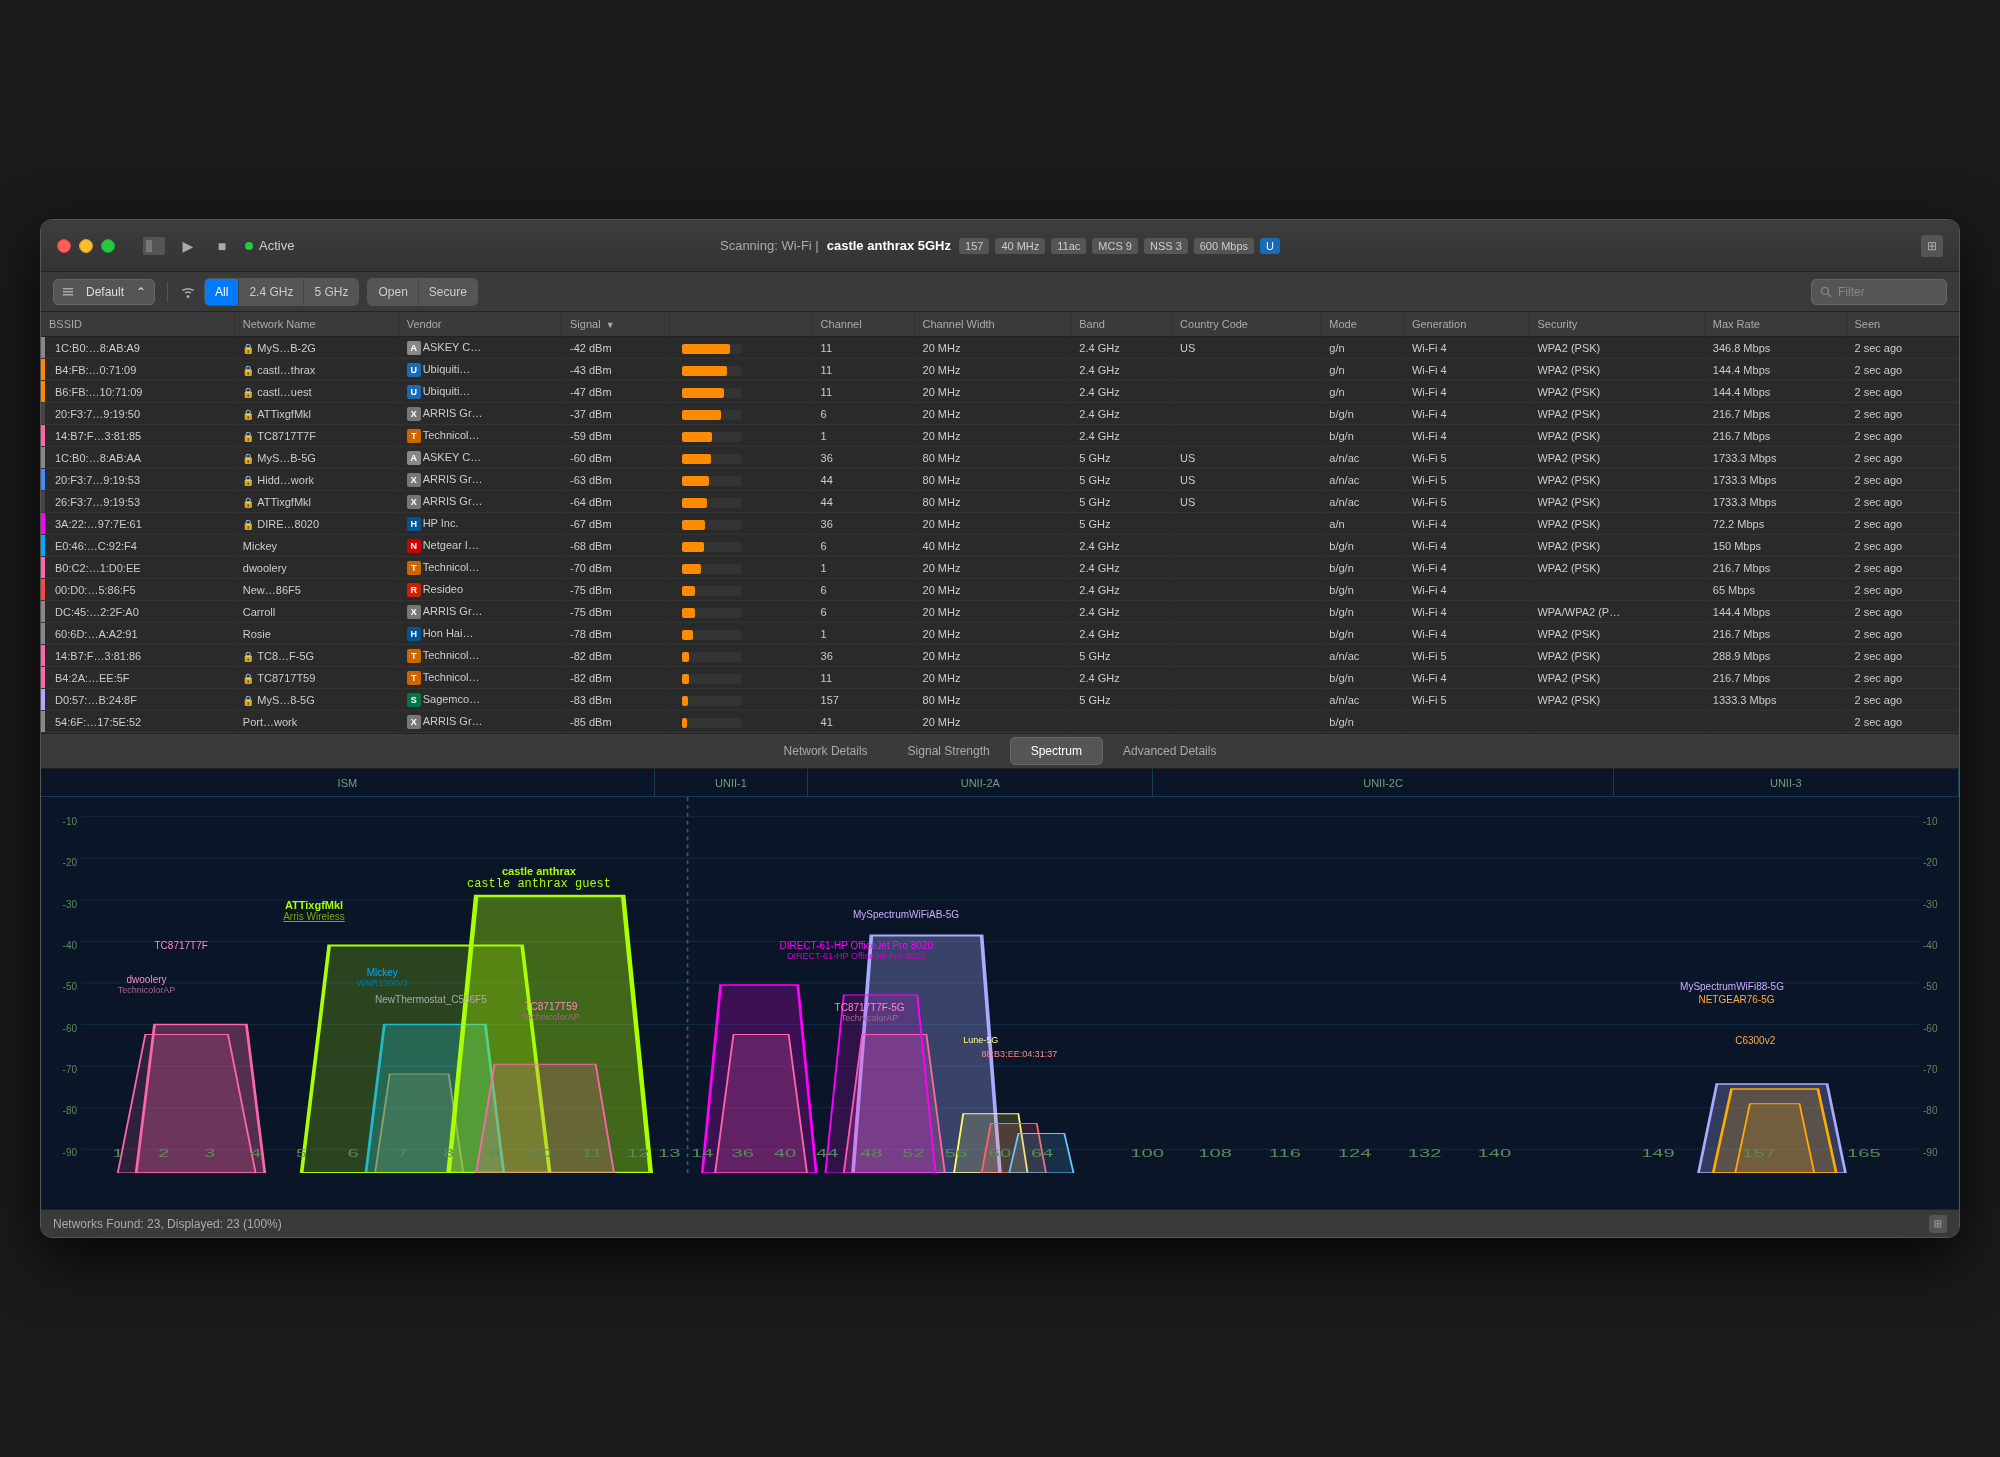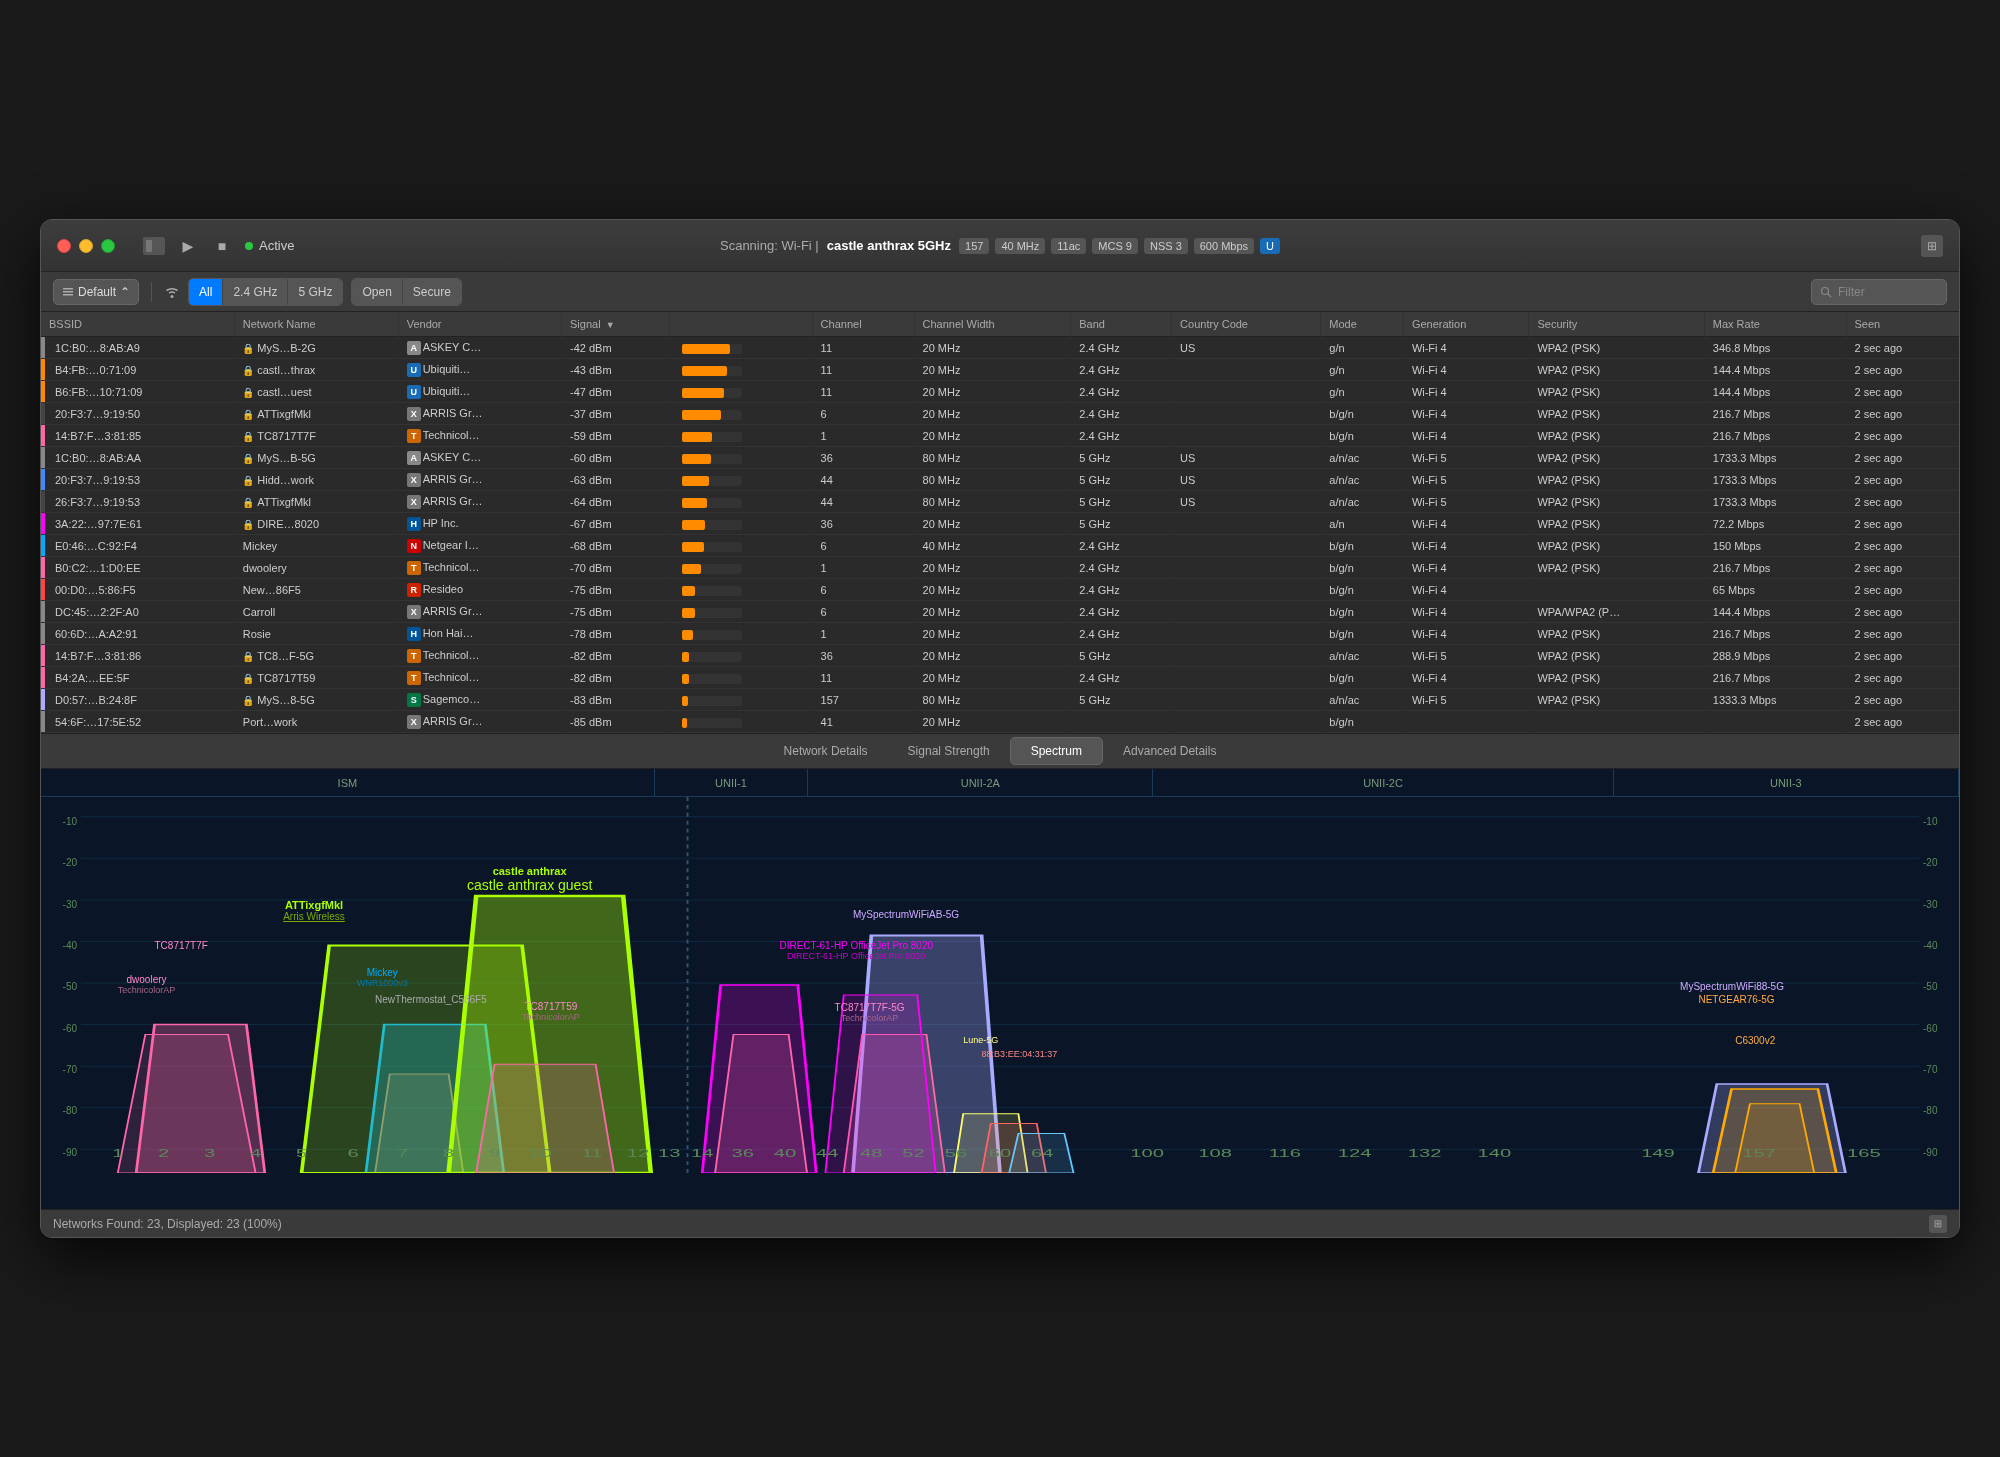"Default" .toolbar-select { gap: 4px -> 12px }
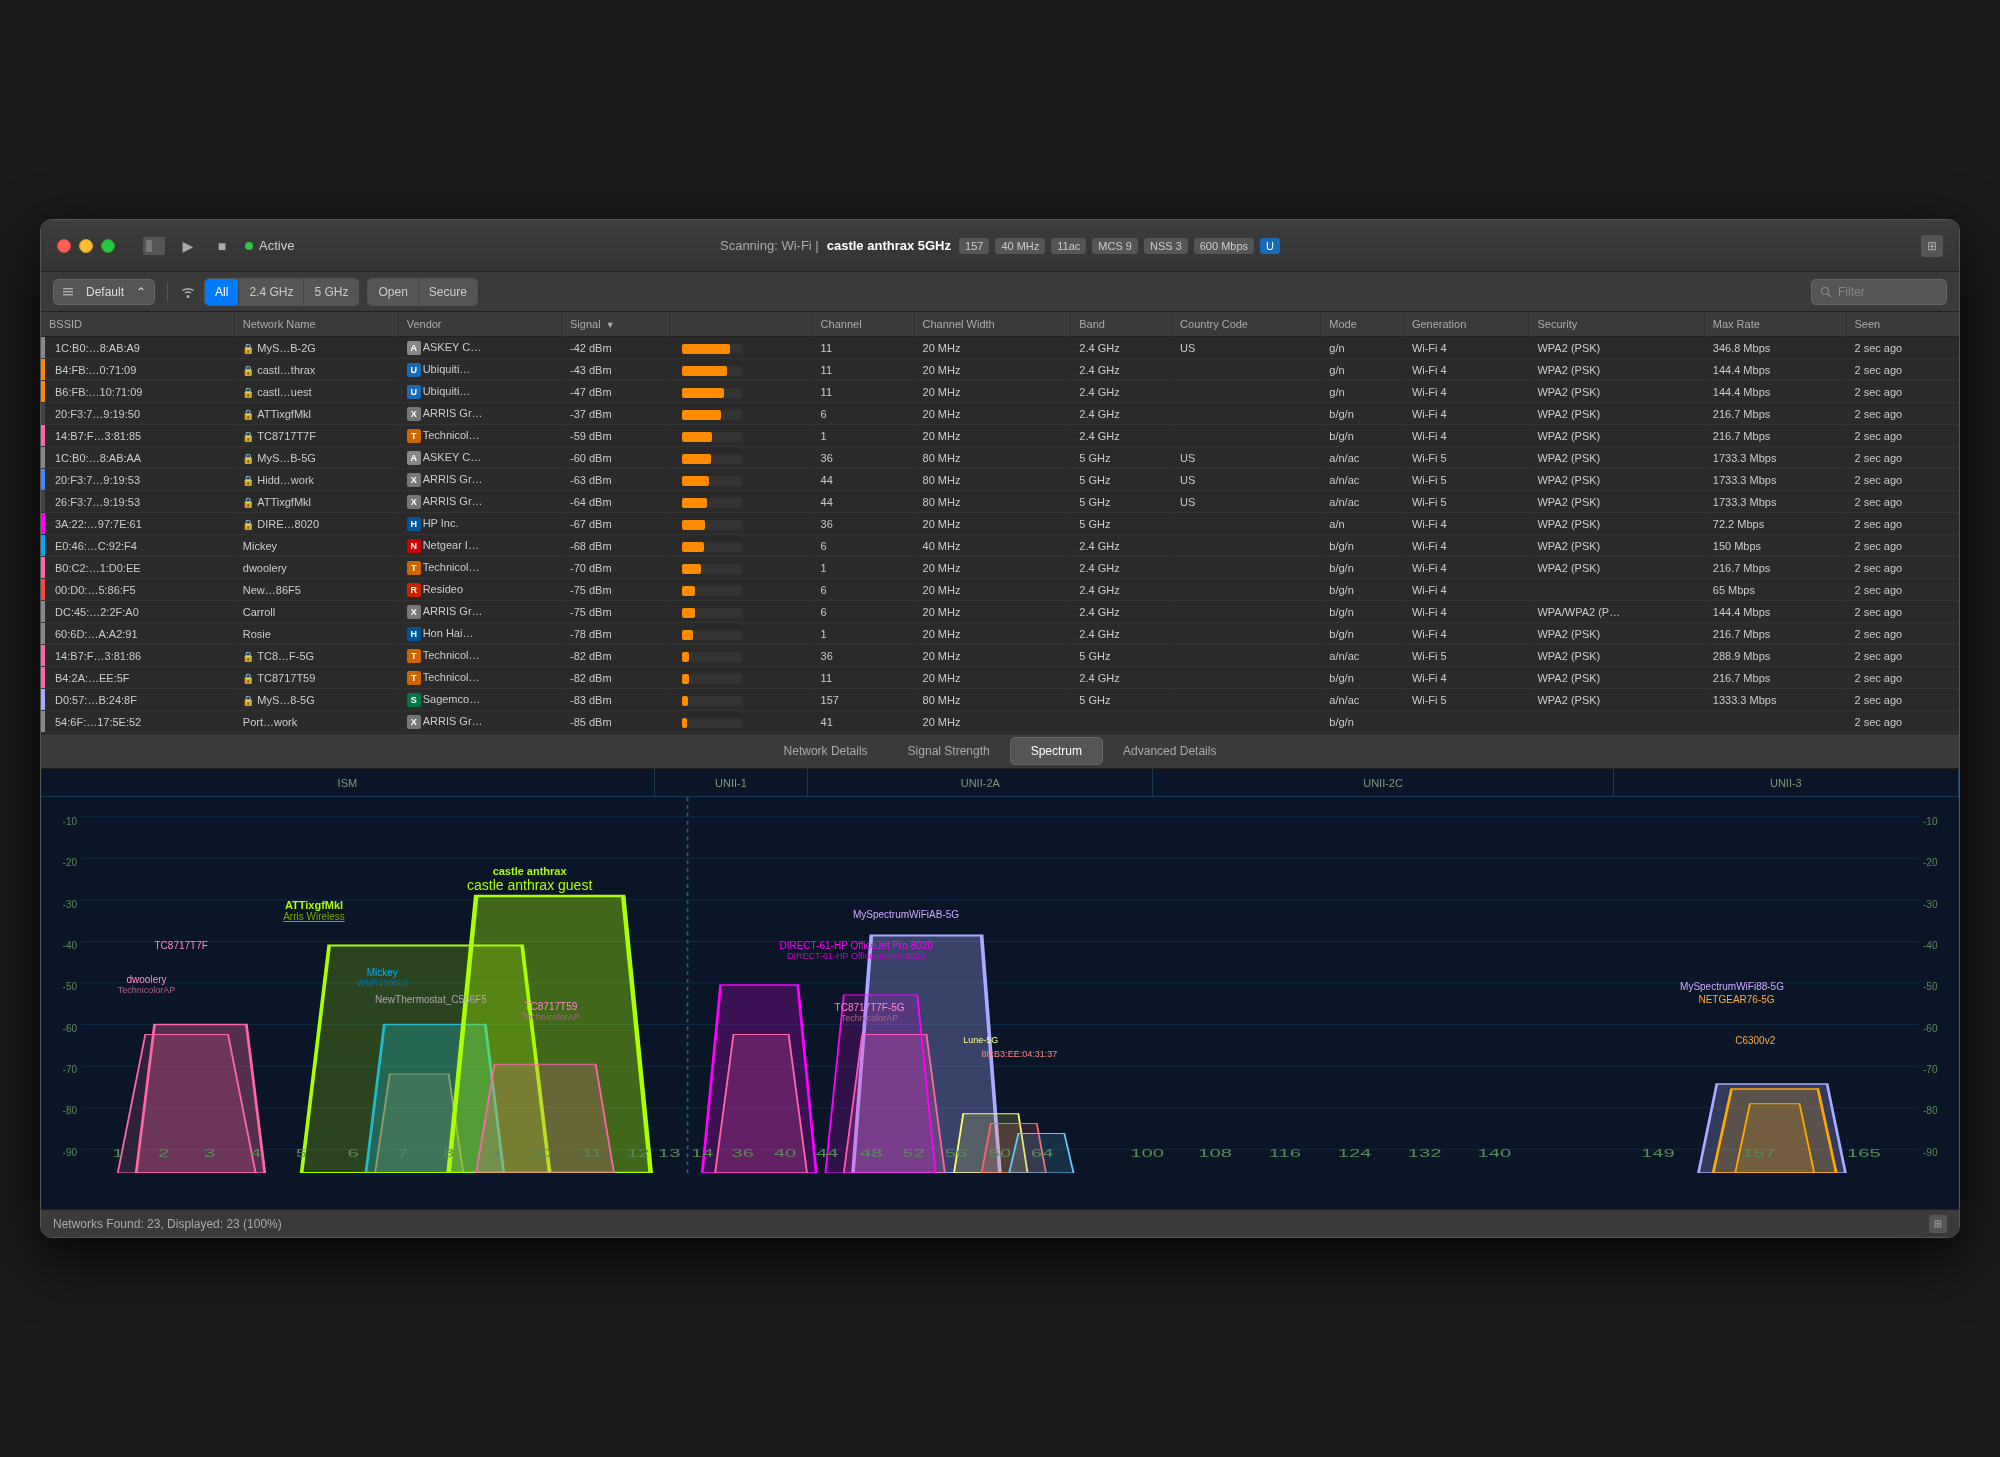"castle anthrax guest" div { font-family: none -> Liberation Mono, monospace; font-size: 14px -> 12px }
